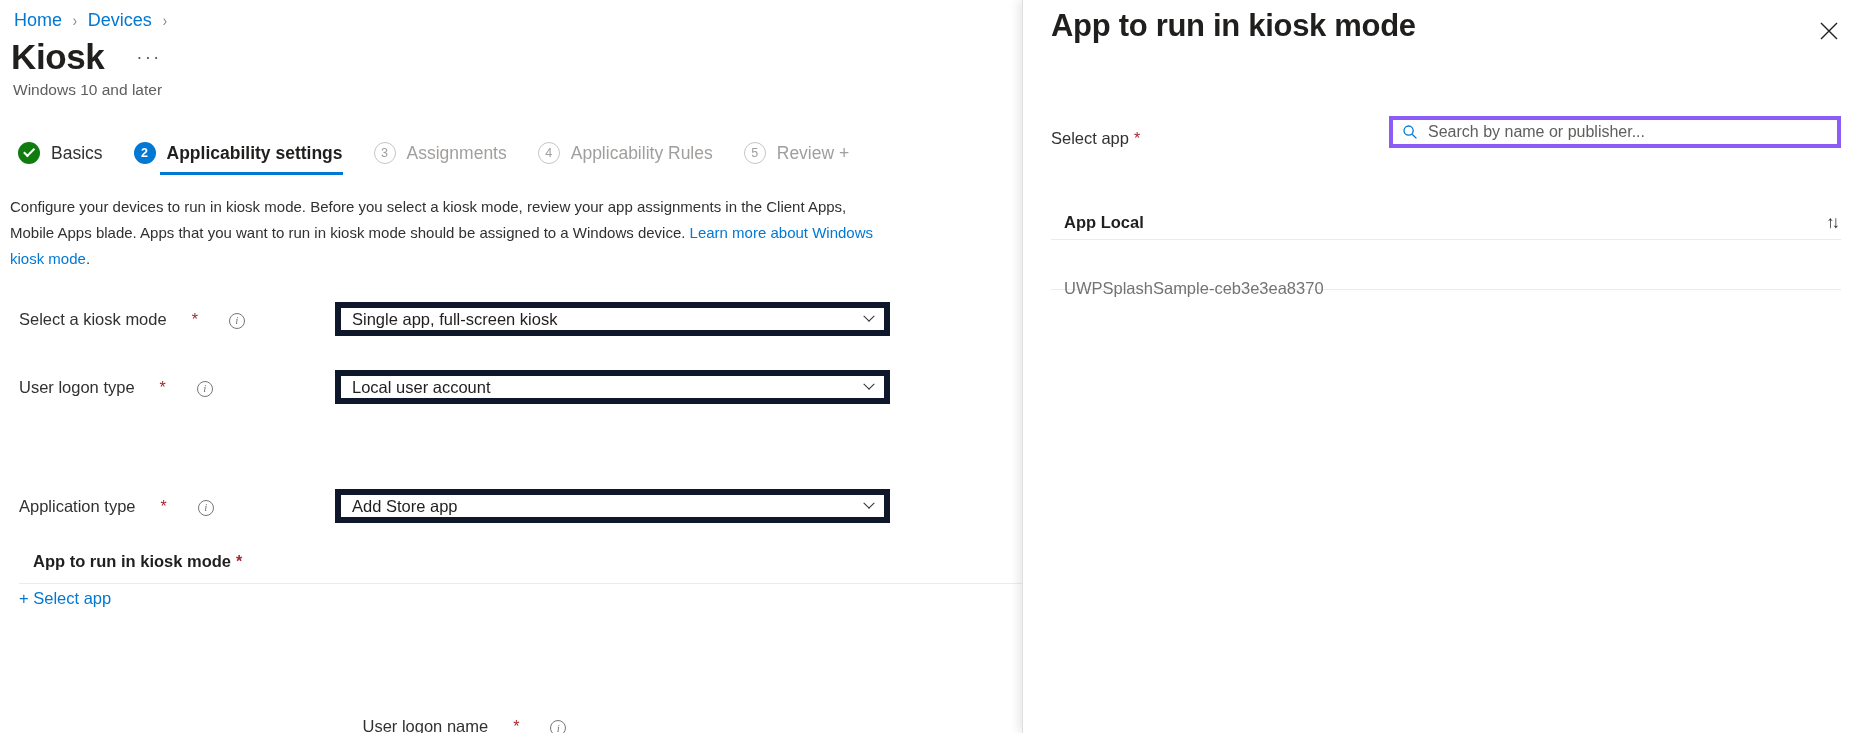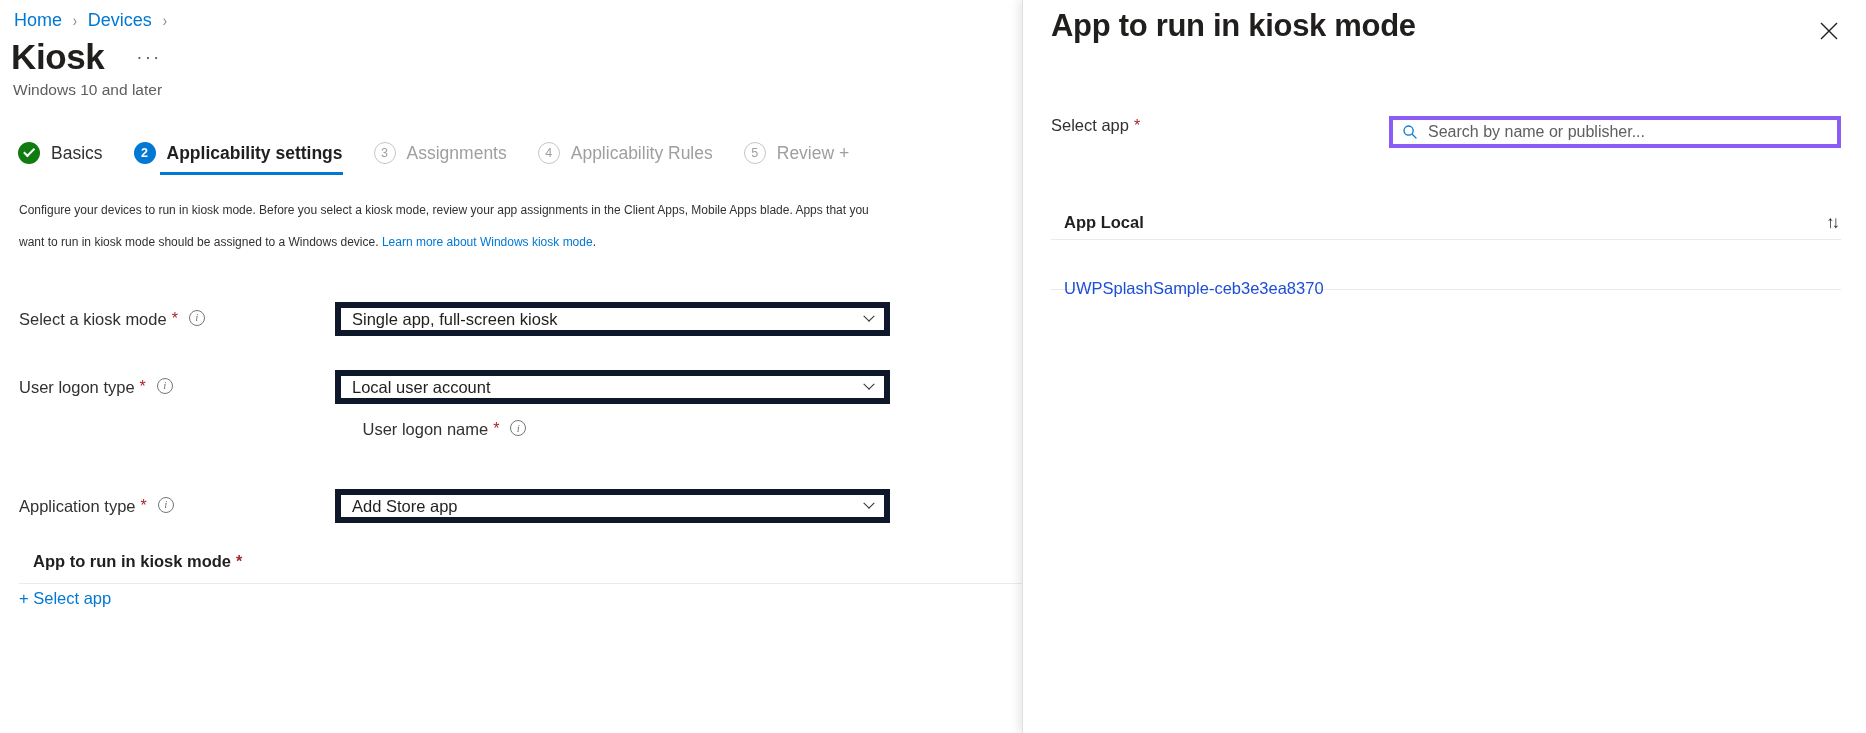"Select app *" #panel-select-row { align-items: flex-start -> flex-end }
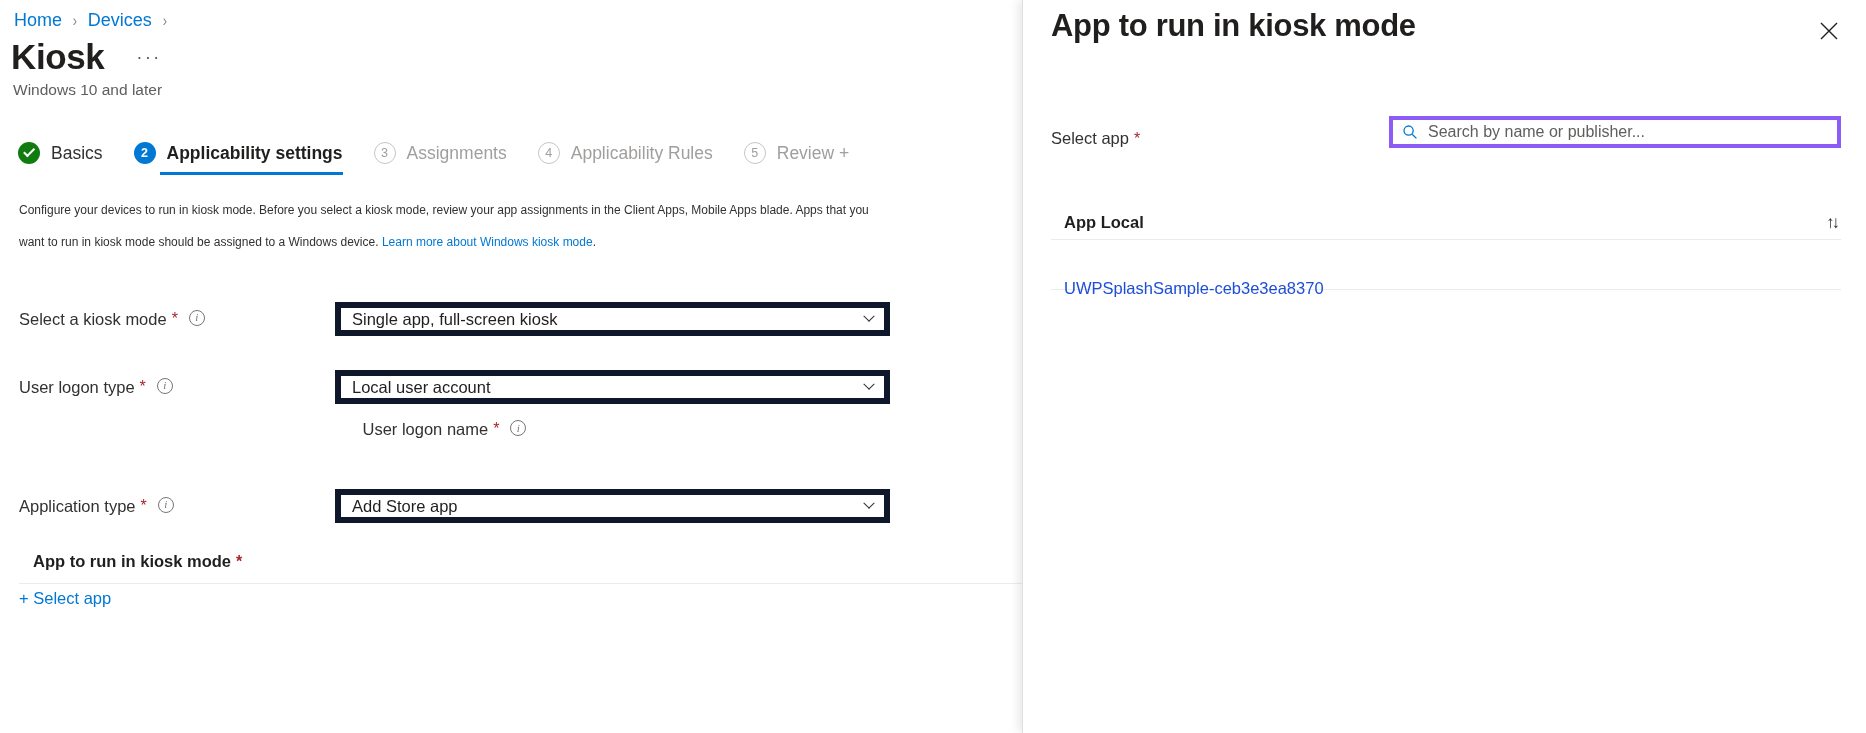"Configure your devices to run" #description { font-size: 12px -> 15px; left: 19px -> 10px; line-height: 32px -> 26px }
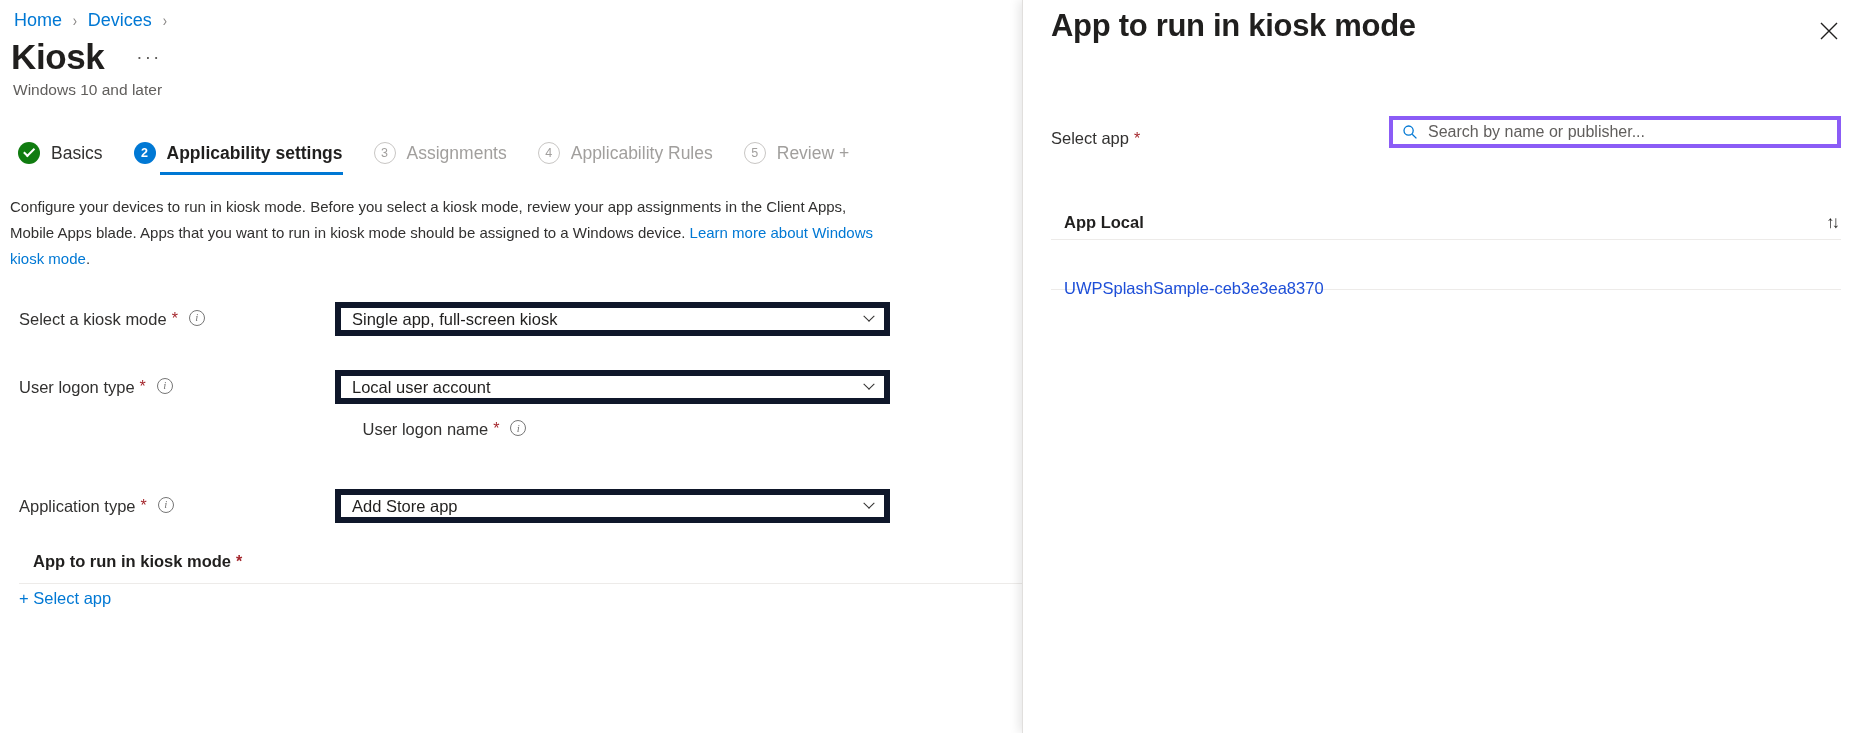"UWPSplashSample-ceb3e3ea8370" #app-table .tcell { color: #1d4ed8 -> #737373 }
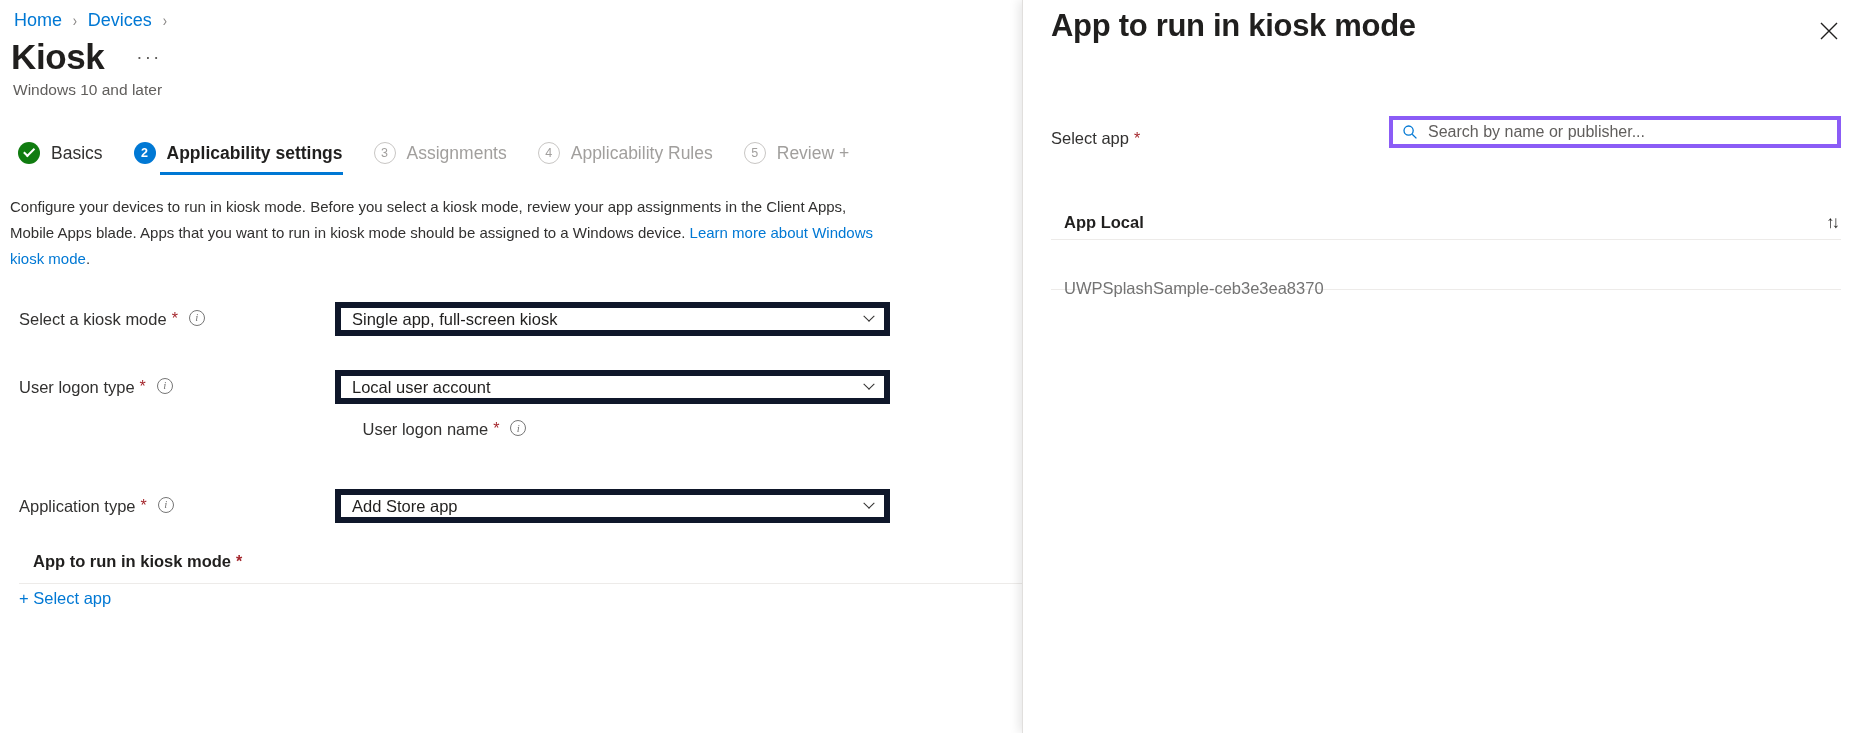"Select a kiosk mode" .flabel { align-items: flex-start -> flex-end; gap: none -> 20px }
